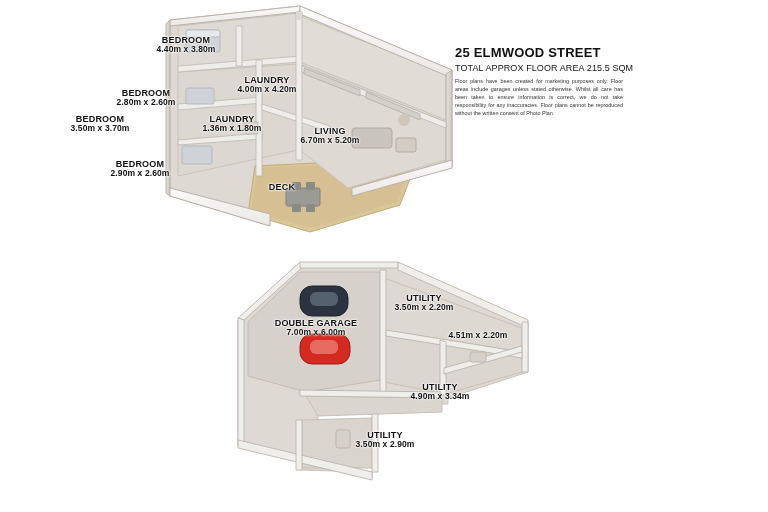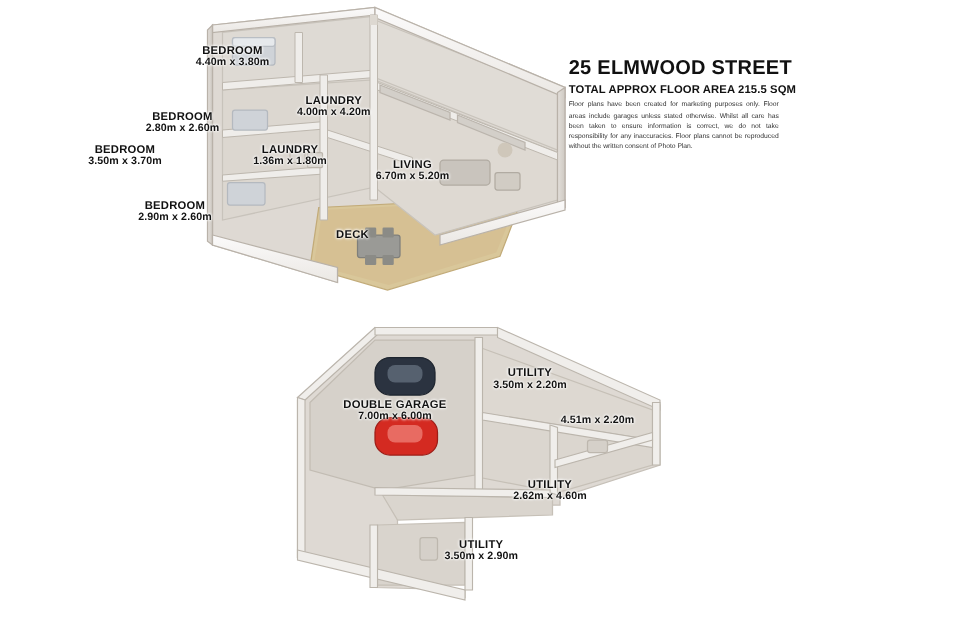"25 ELMWOOD STREET" .addr { font-size: 16px -> 13px }
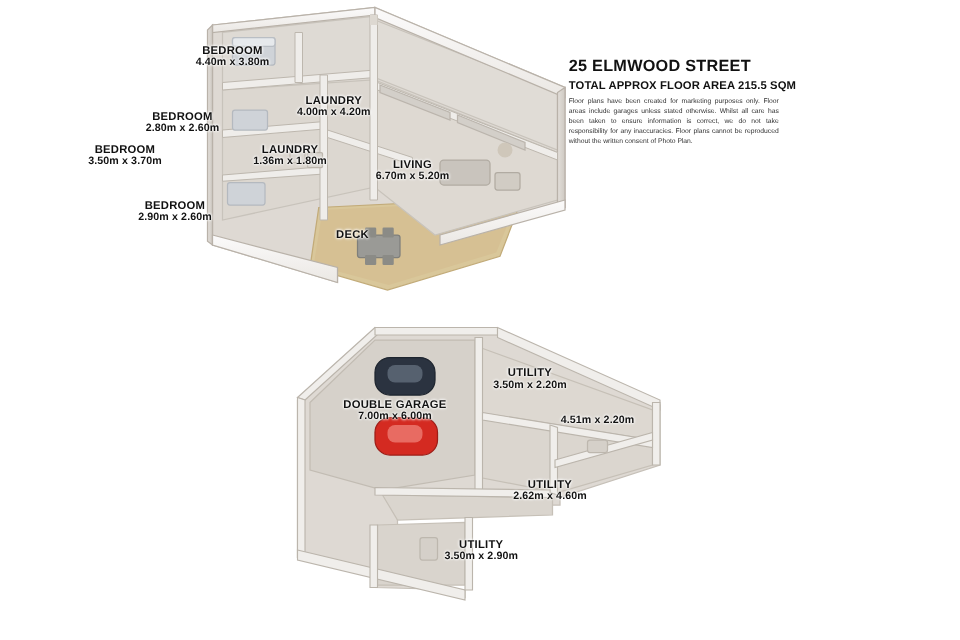"TOTAL APPROX FLOOR AREA 215.5" .area { font-weight: bold -> normal }
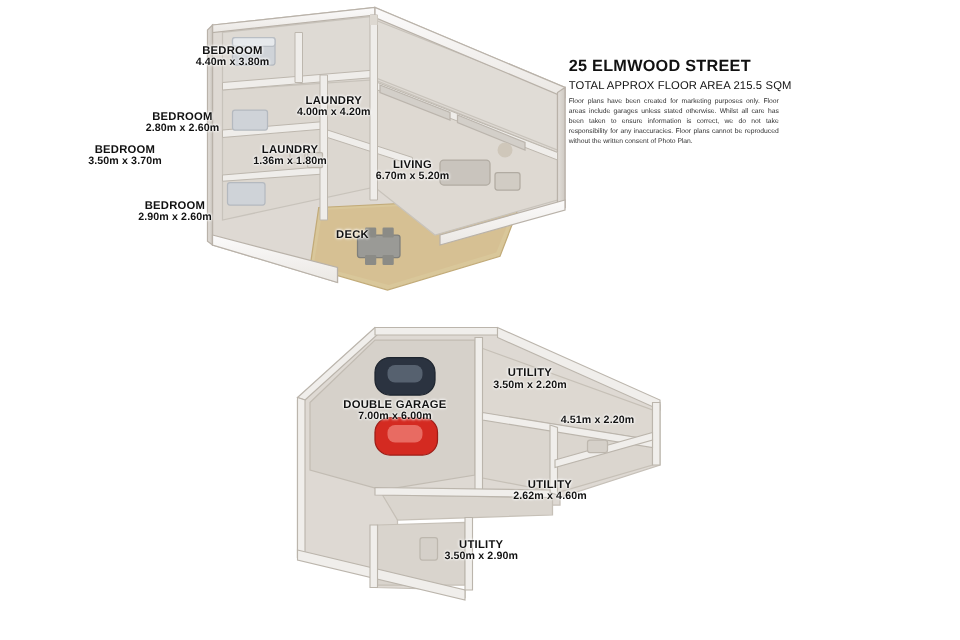"2.62m x 4.60m" span.dims { text: 2.62m x 4.60m -> 4.90m x 3.34m }
